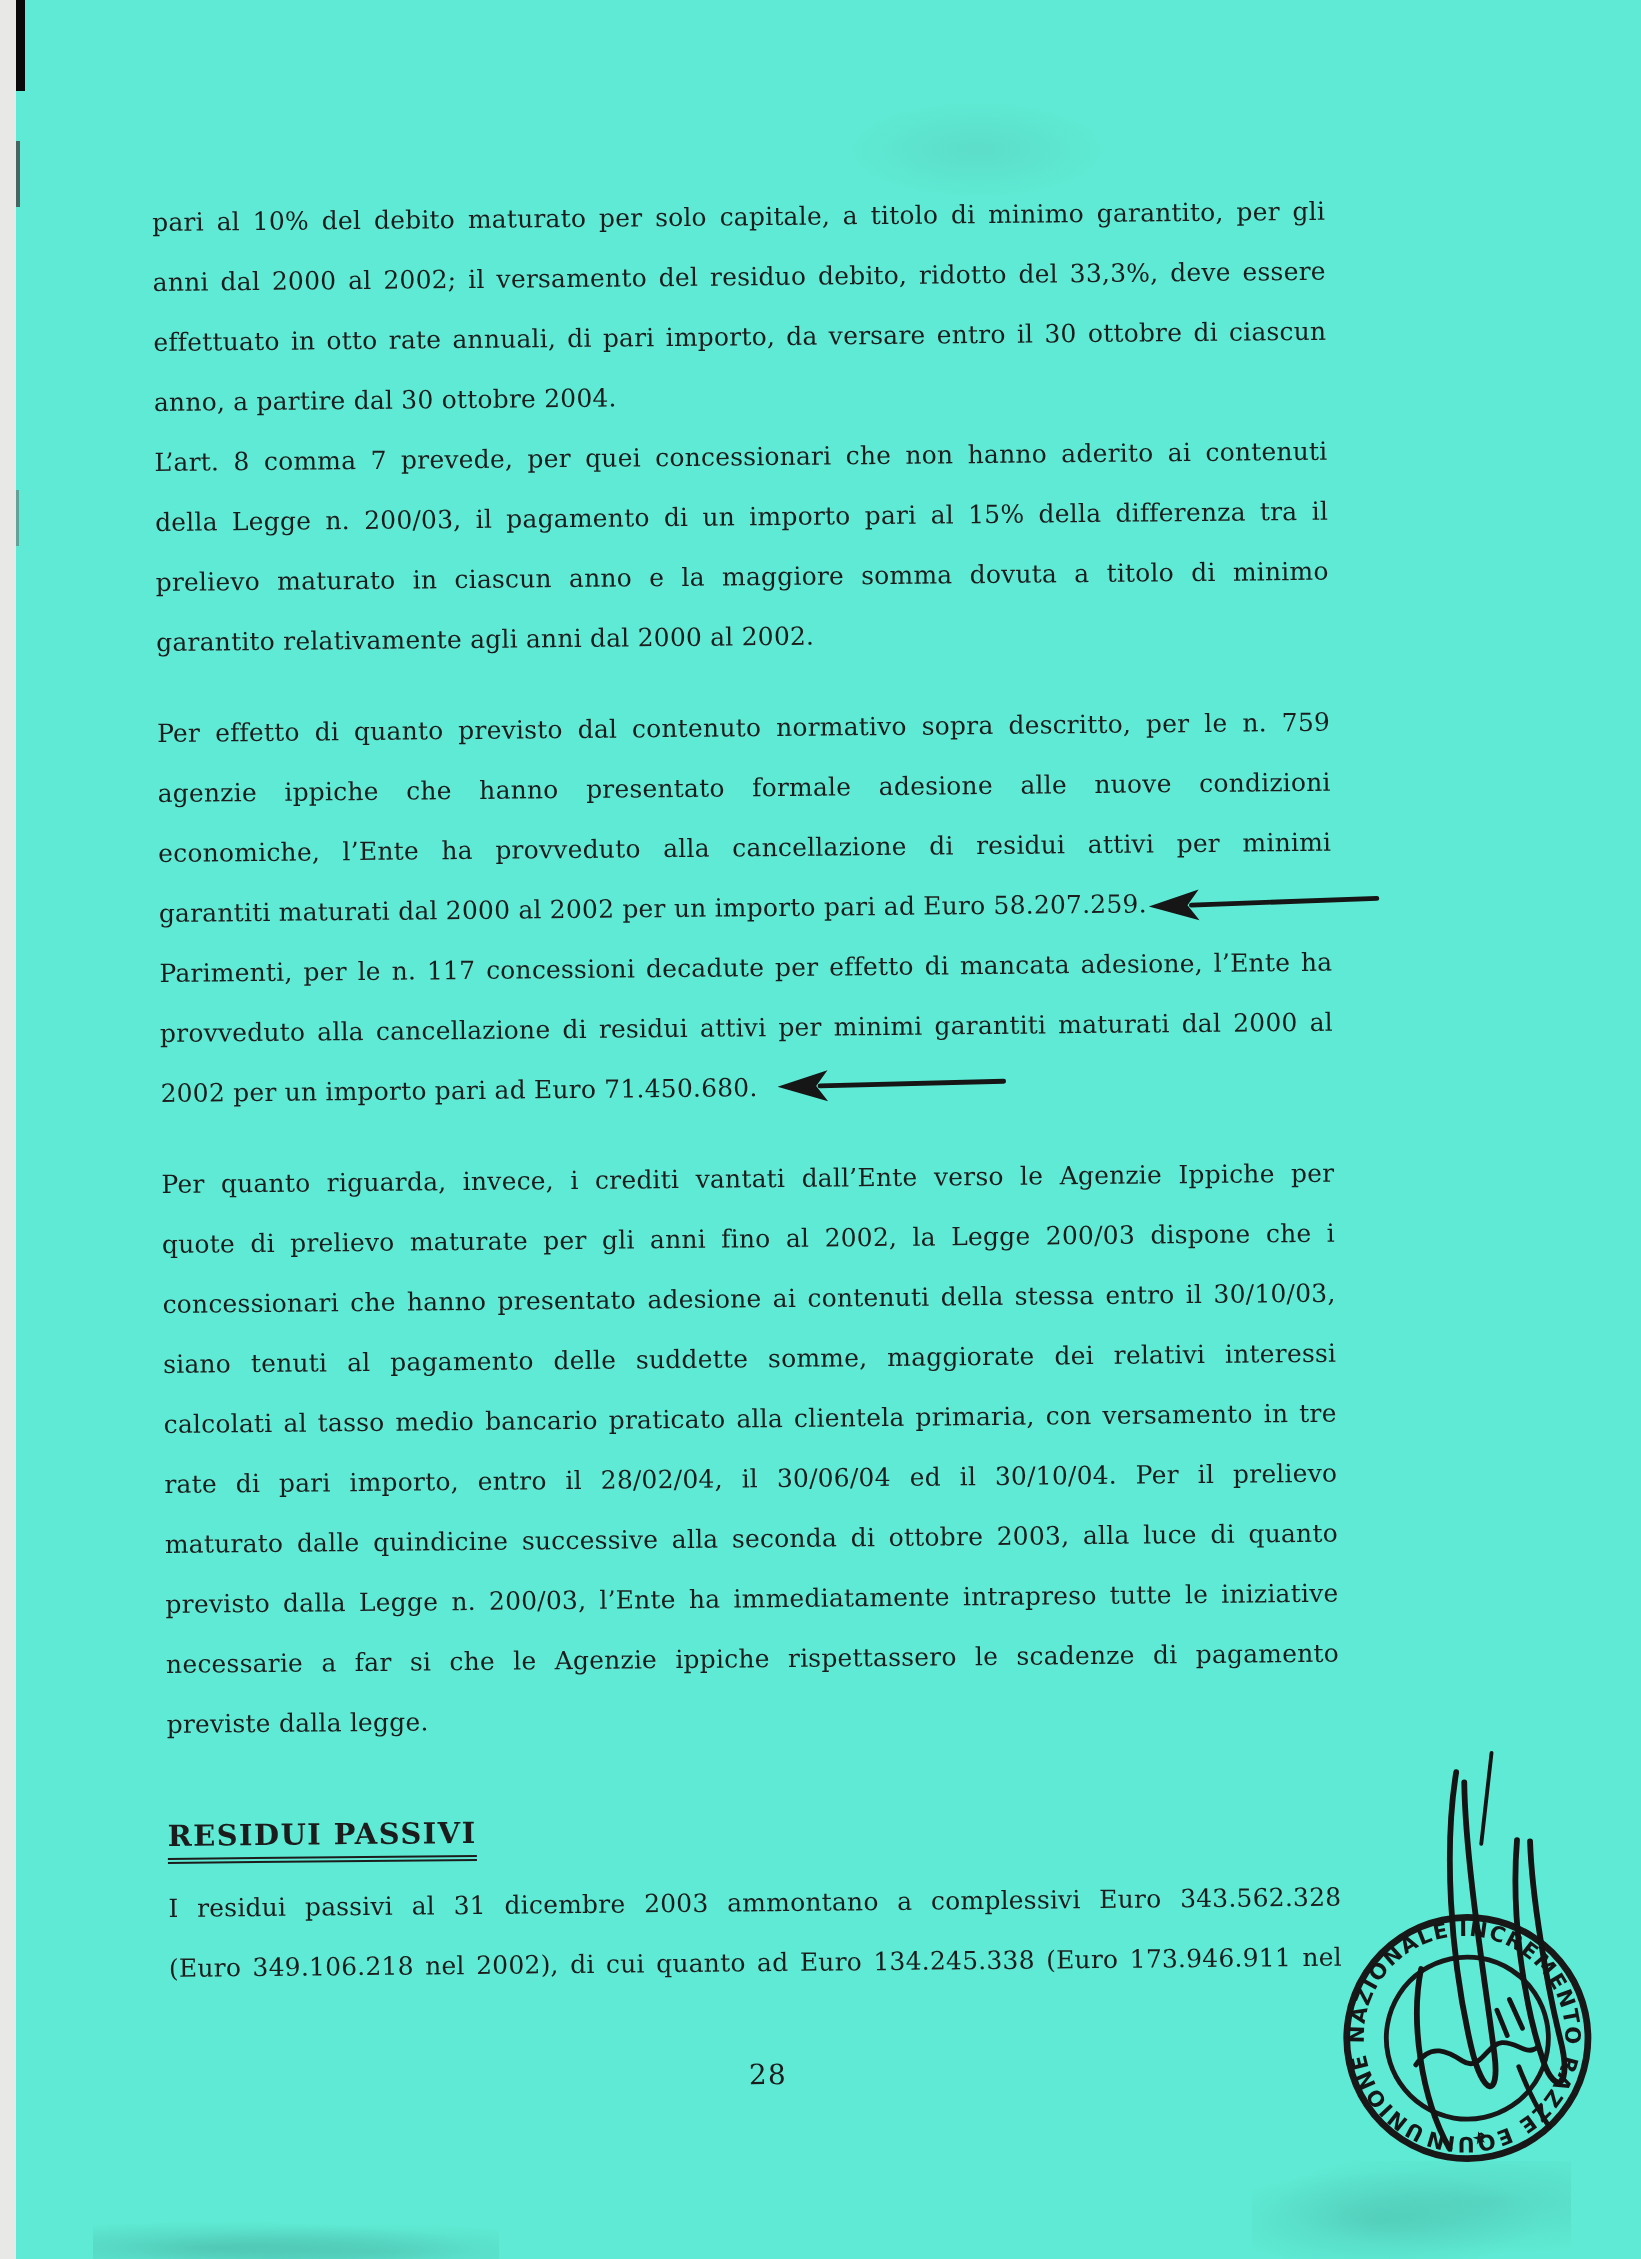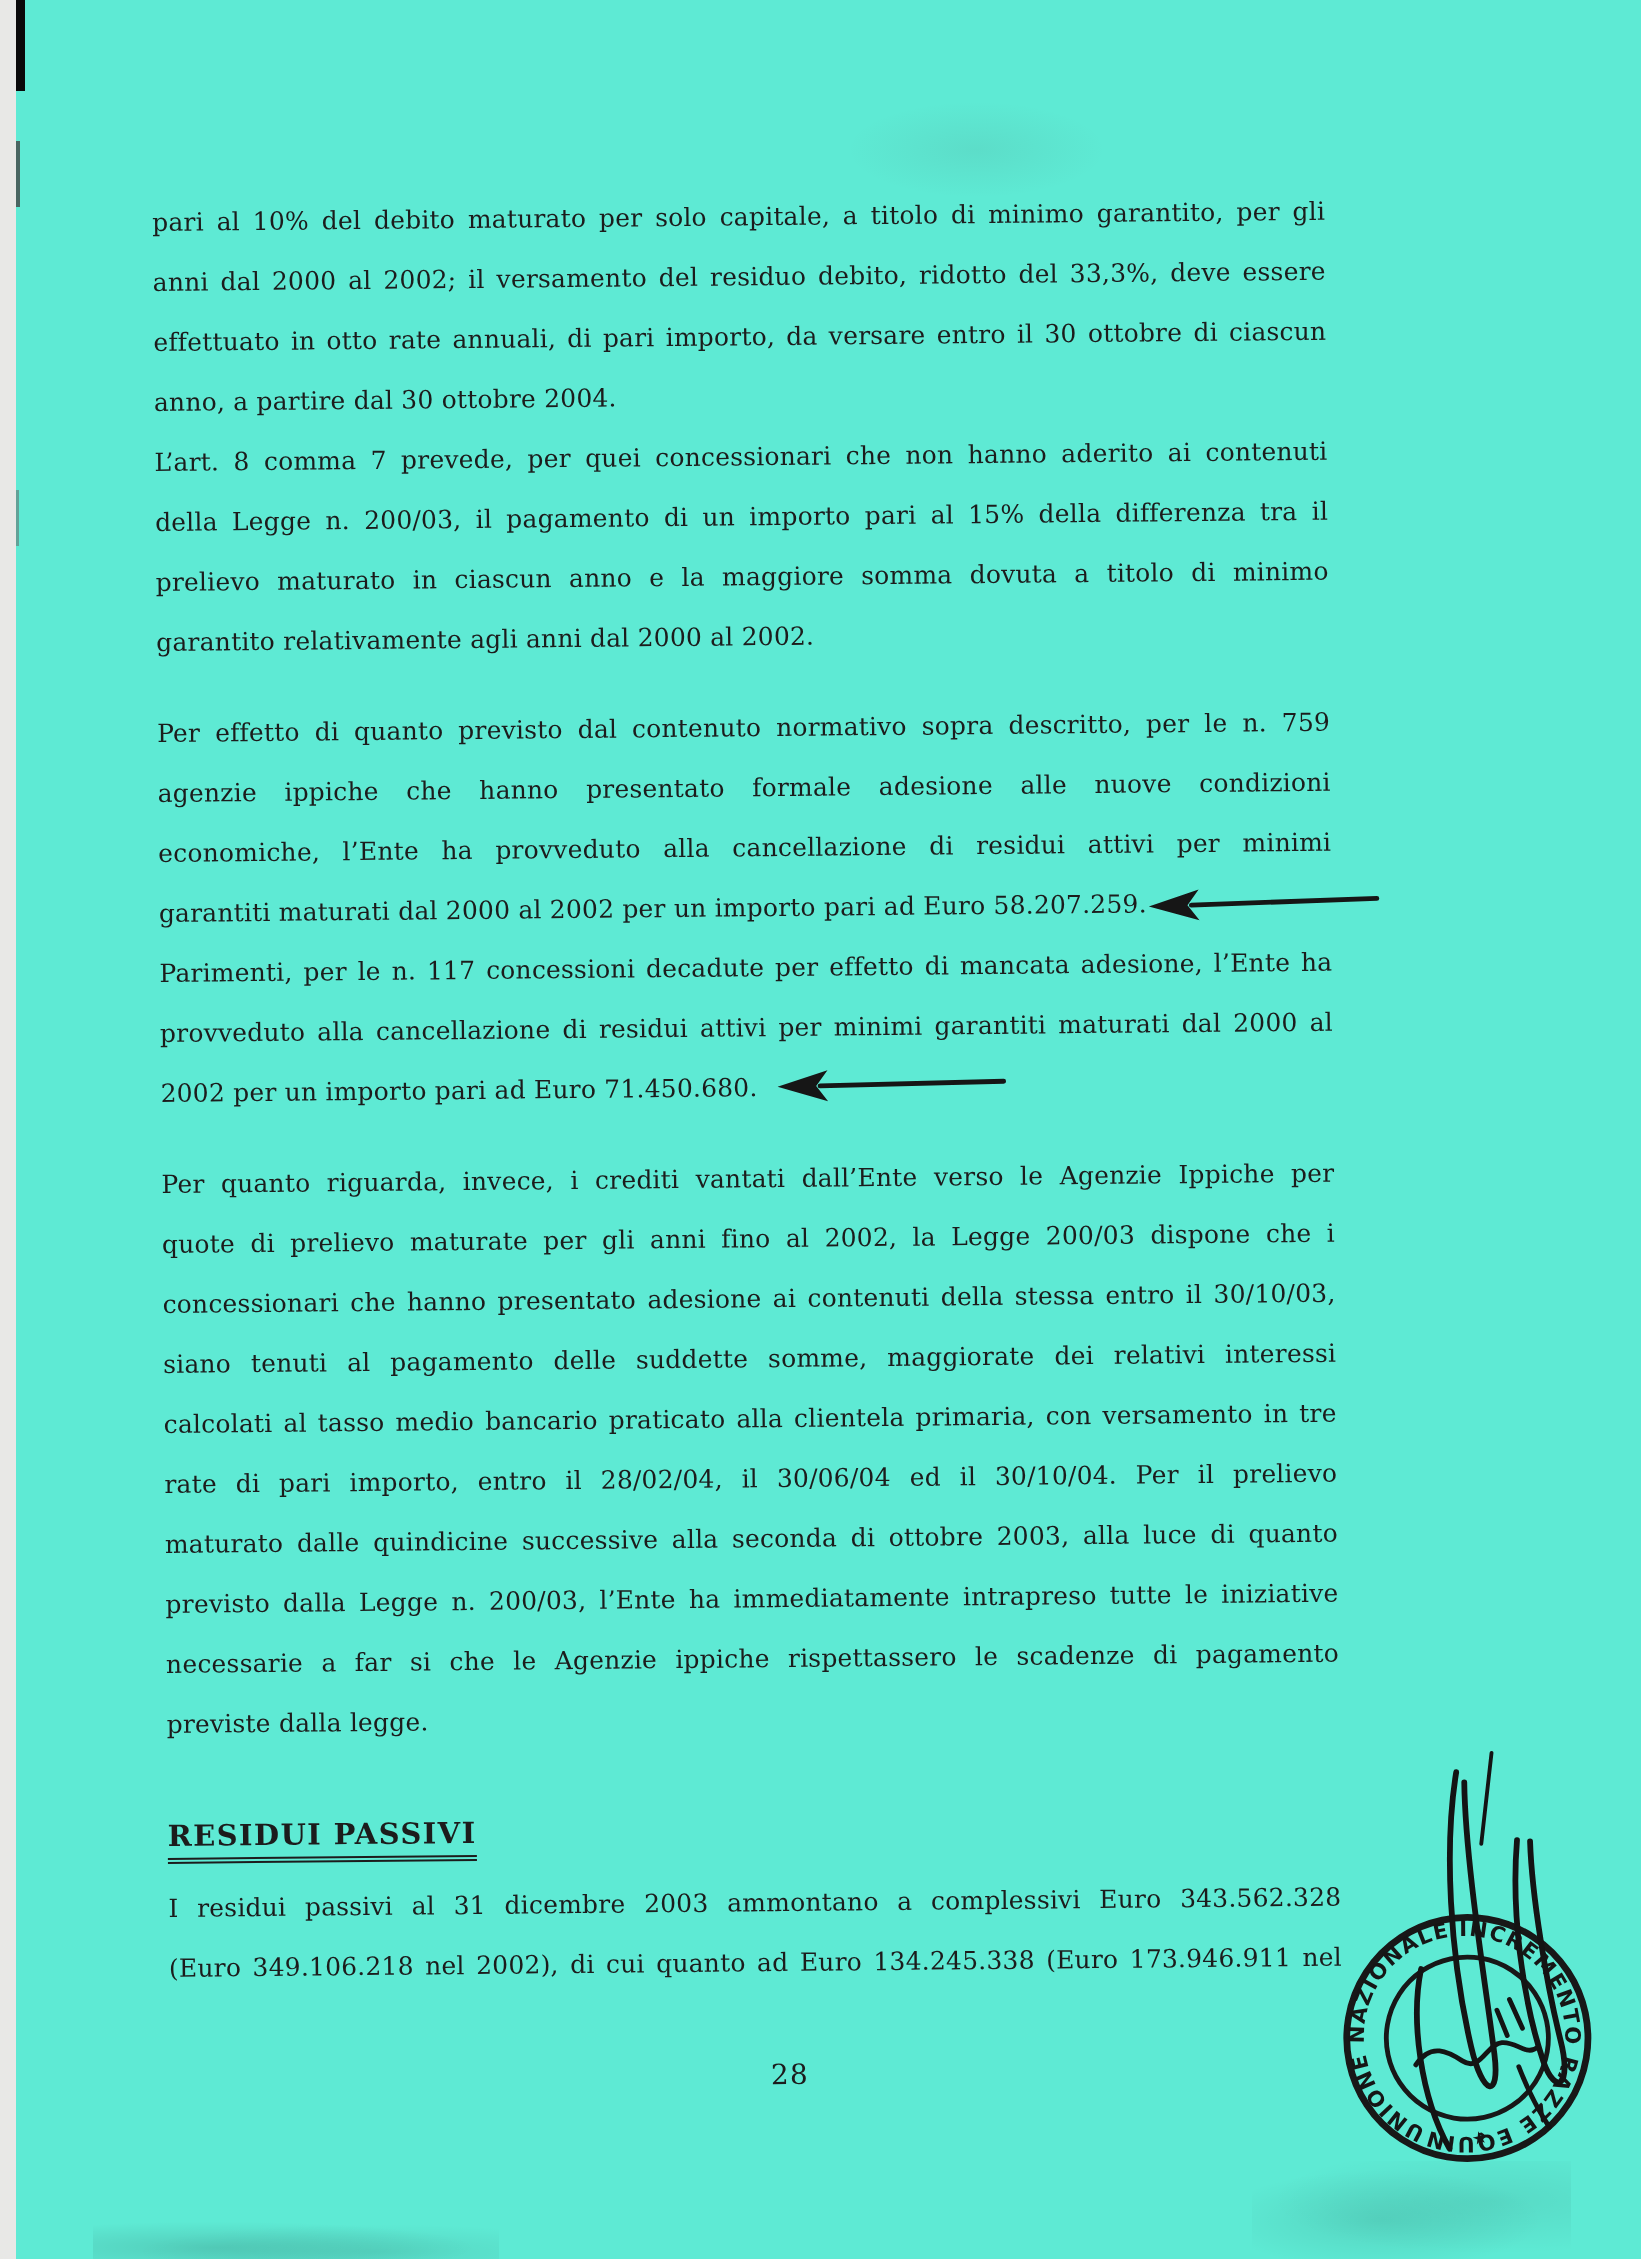"28" .pagenum { left: 737px -> 715px }
